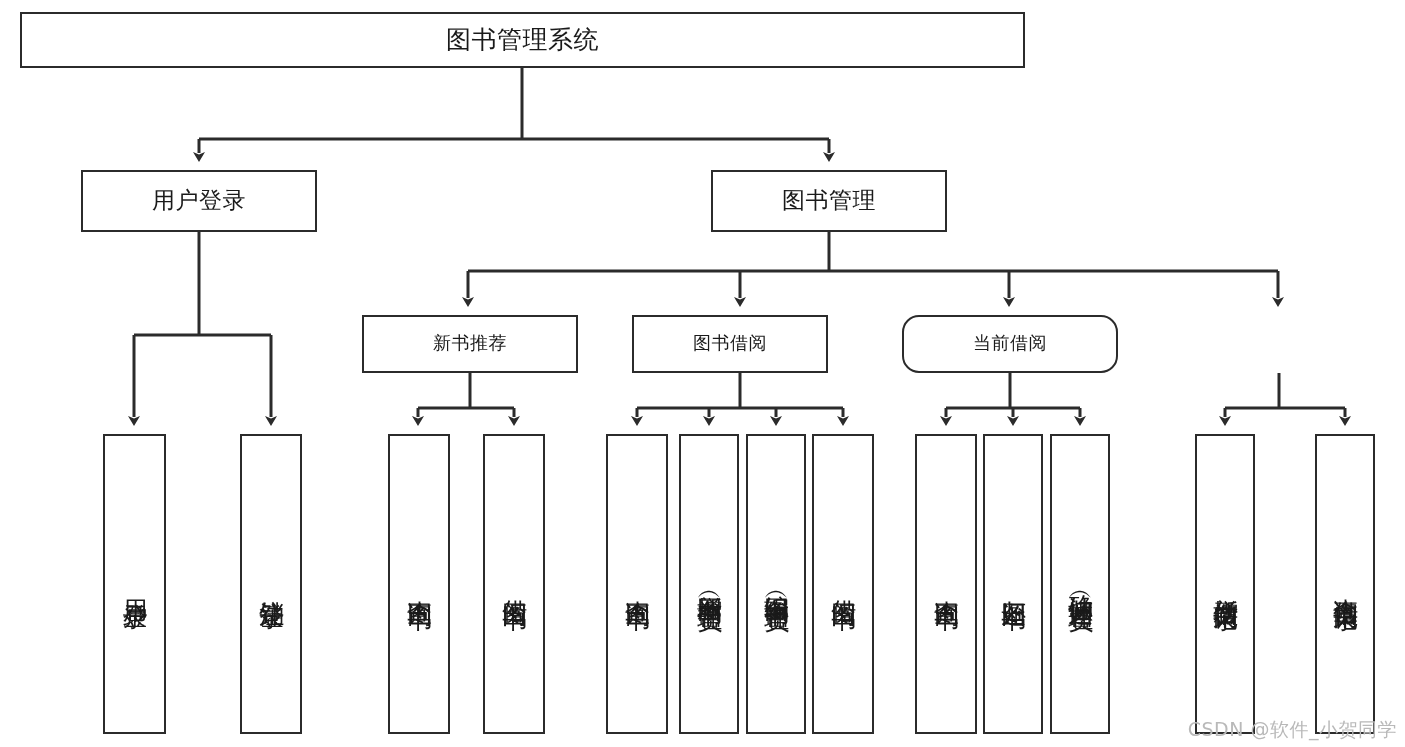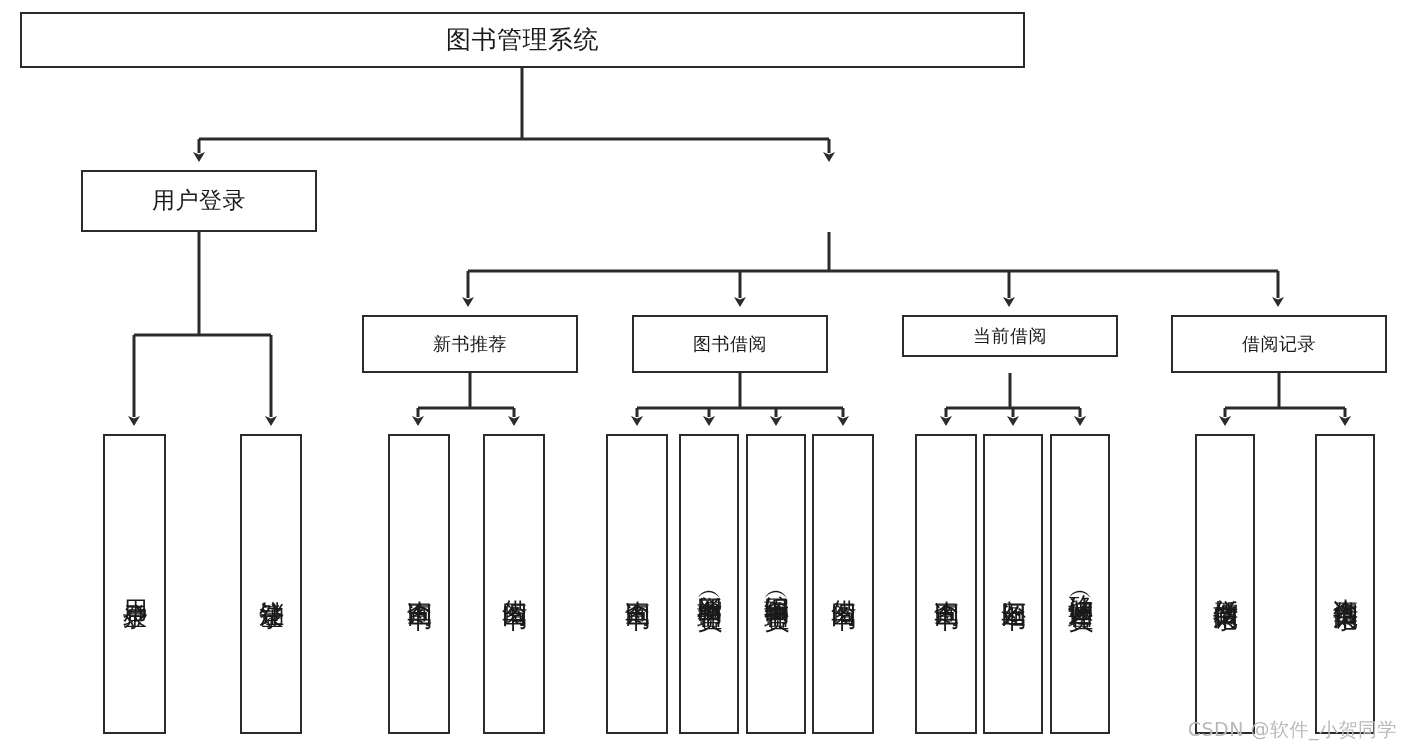"图书管理系统" .node .label { font-family: none -> Liberation Serif, serif }
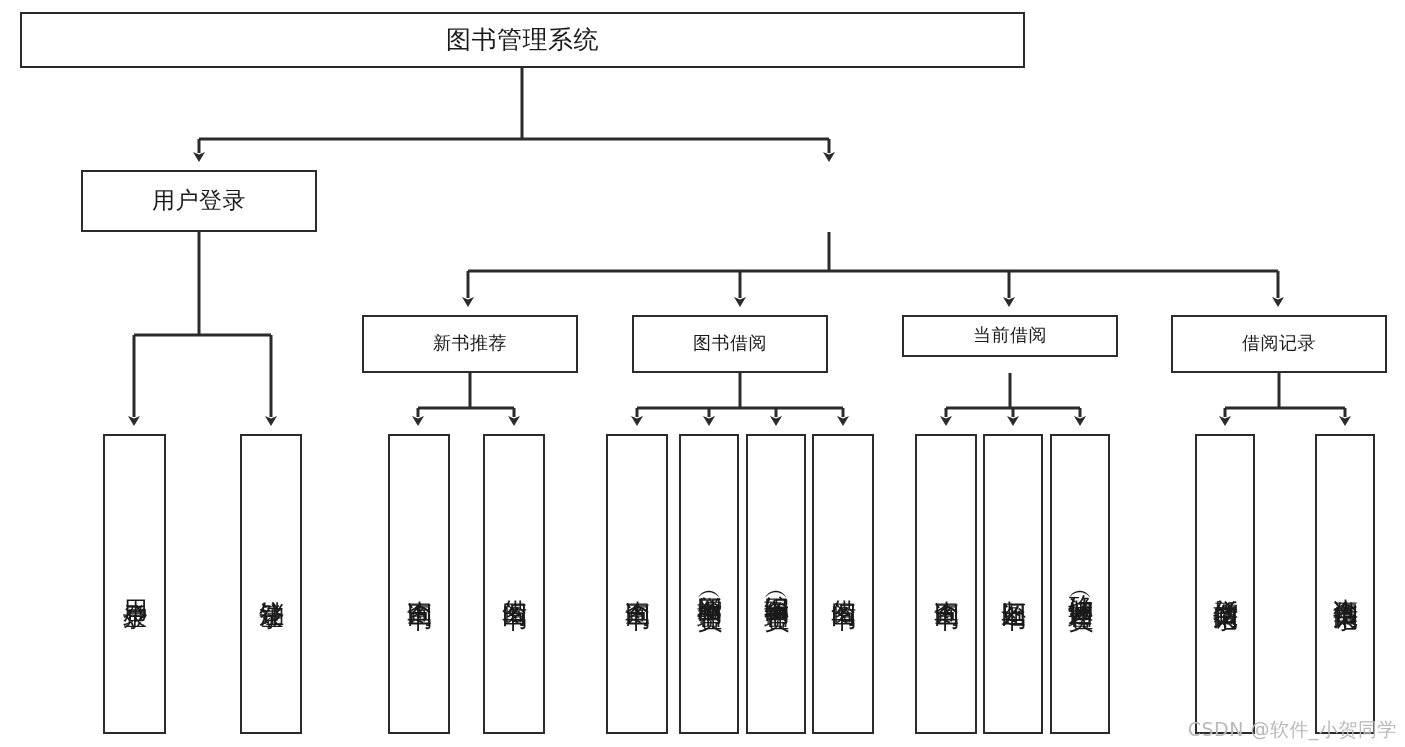"图书管理" div.node { html: none -> <div> <span>图书管理</span> </div> }
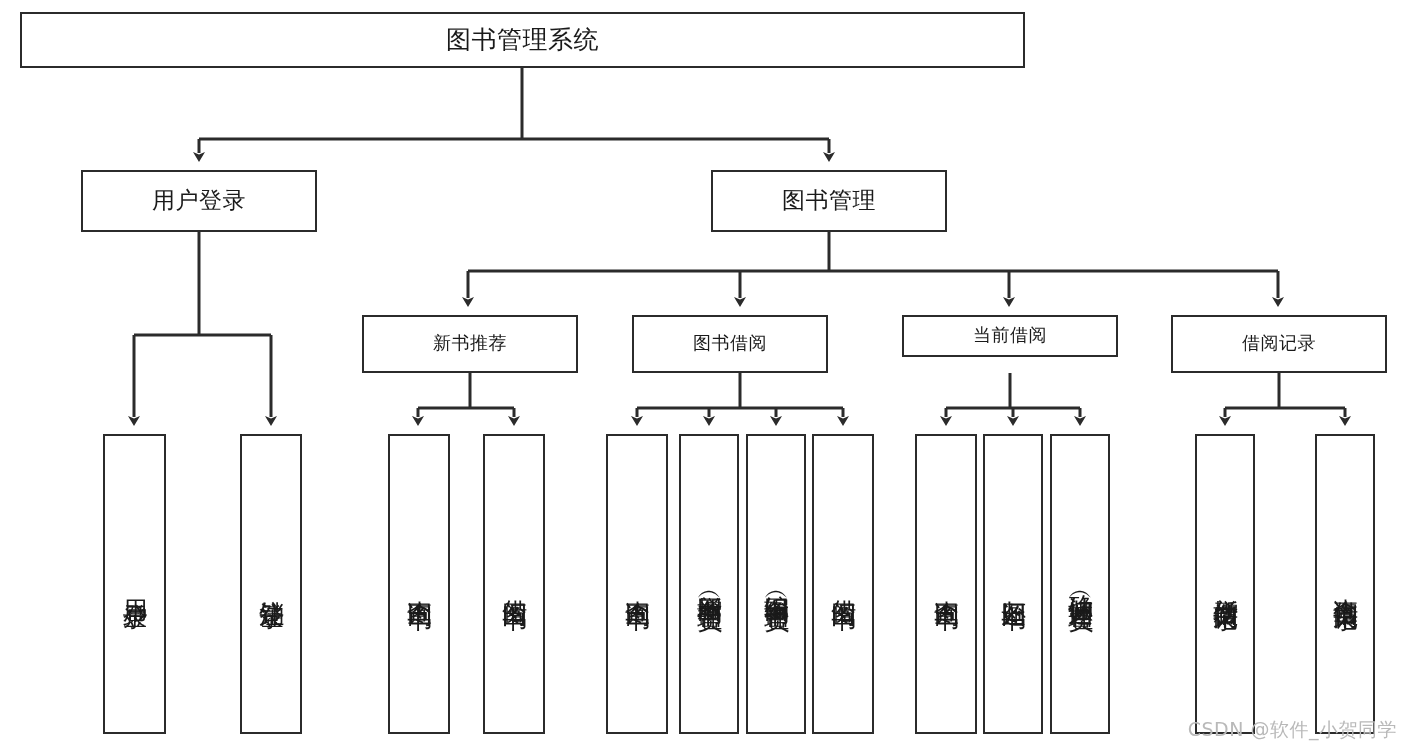"当前借阅" div.node { border-radius: none -> 17px; height: 42px -> 58px }
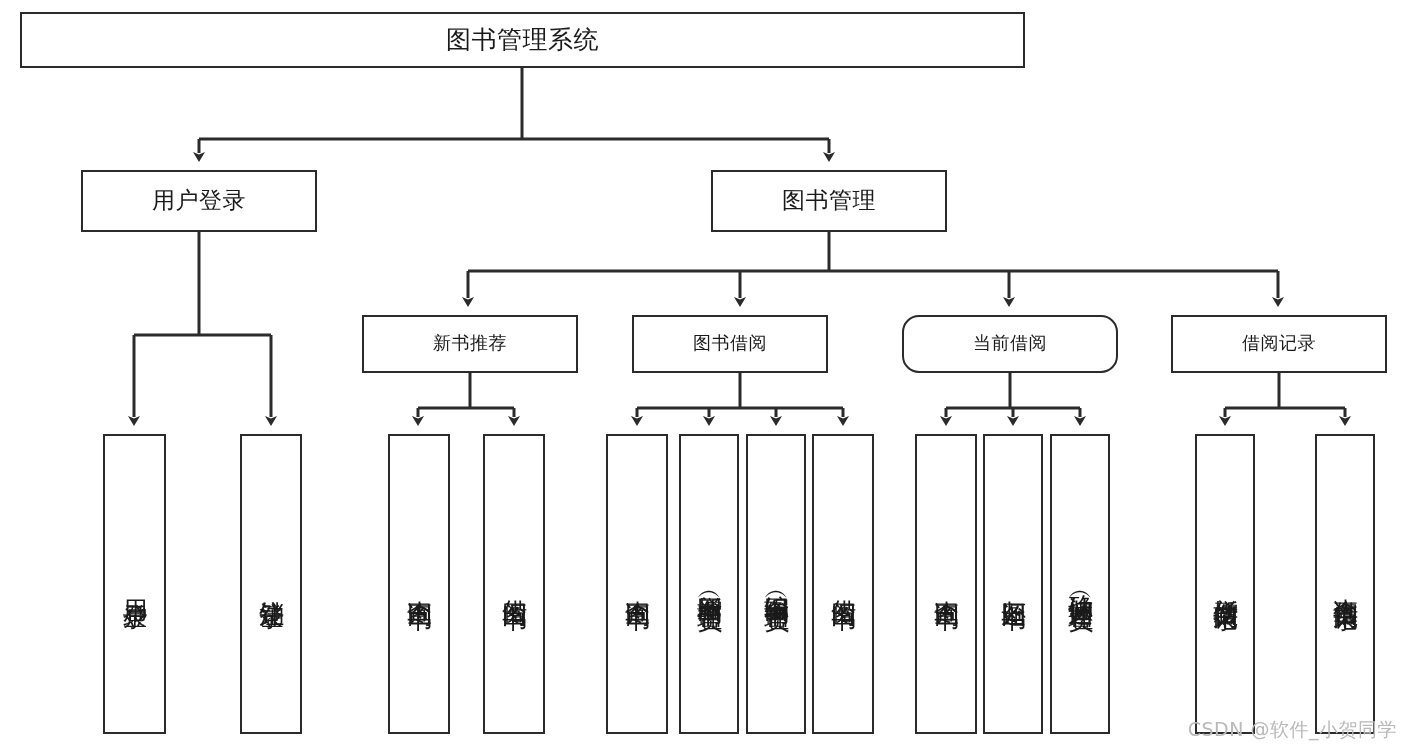"借阅记录" div.node { html: <div> <span>借阅记录</span> </div> -> none }
